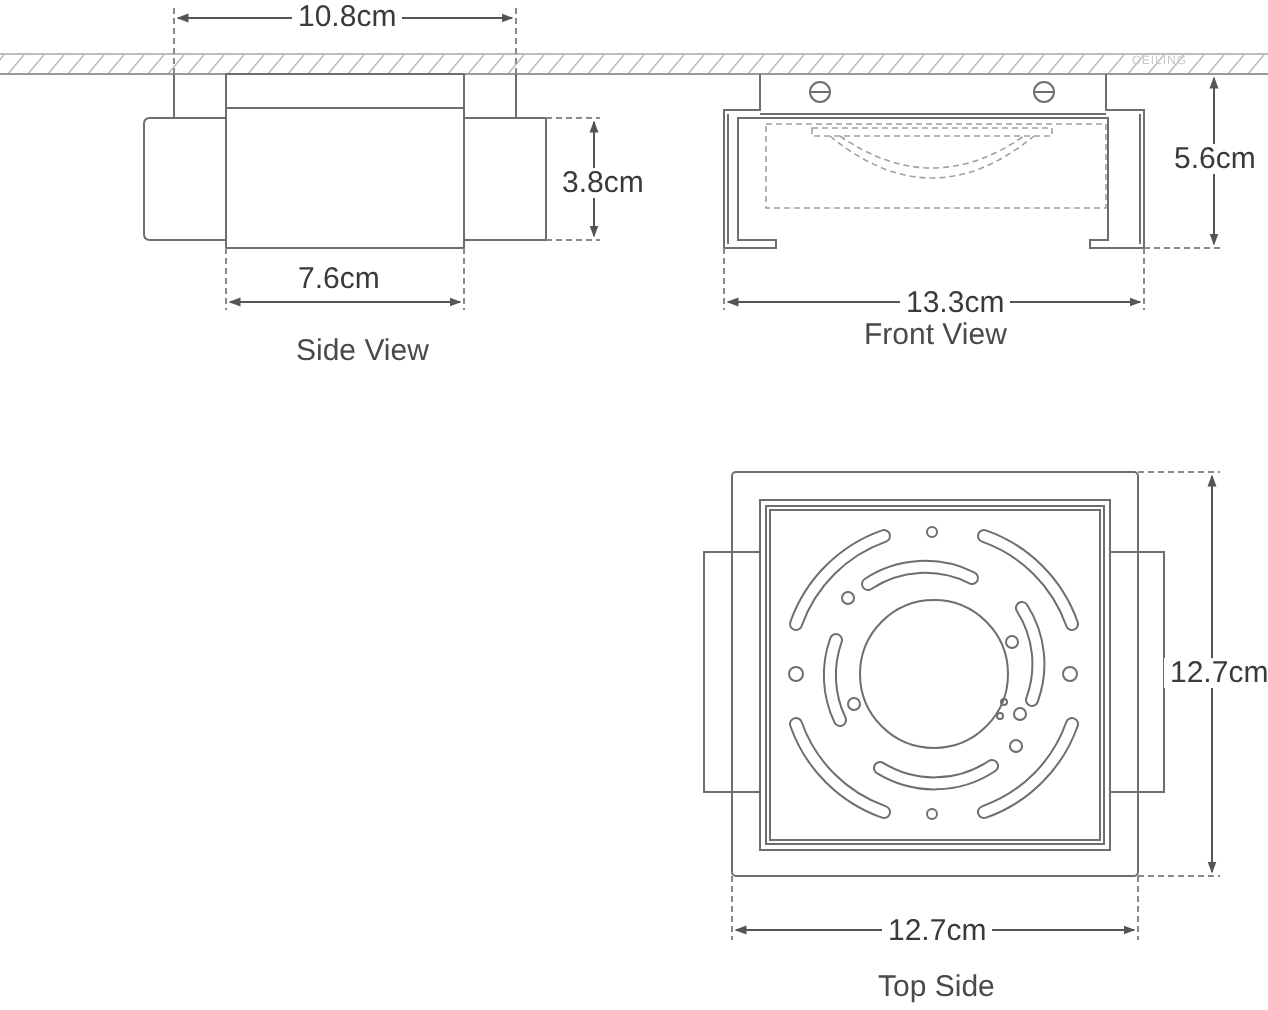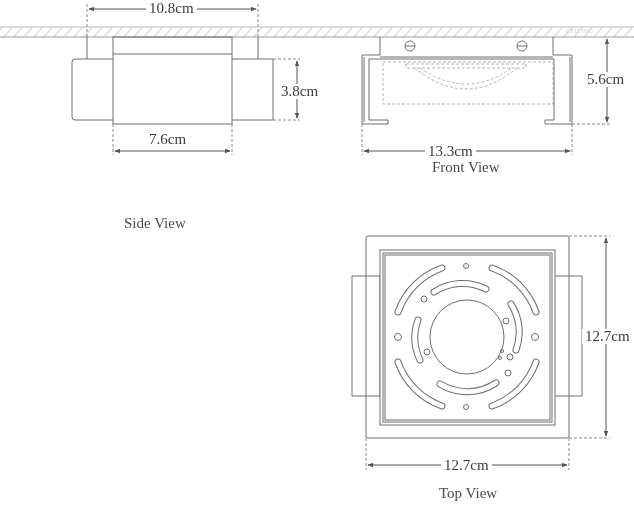"10.8cm" #stage { font-family: Liberation Serif, serif -> Liberation Sans, sans-serif }
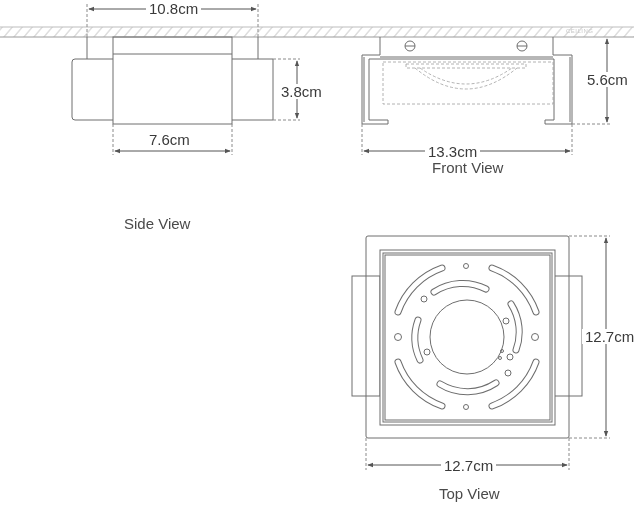"13.3cm" span.lbl { left: 425px -> 450px }
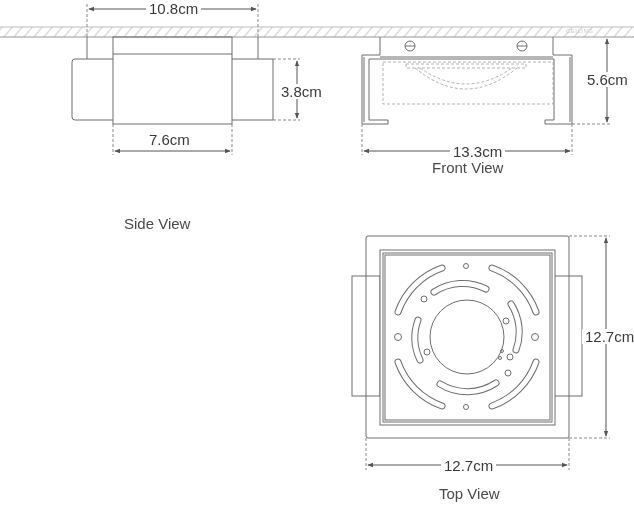"Side View" span.lbl { left: 124px -> 148px; margin-top: 48px -> none }
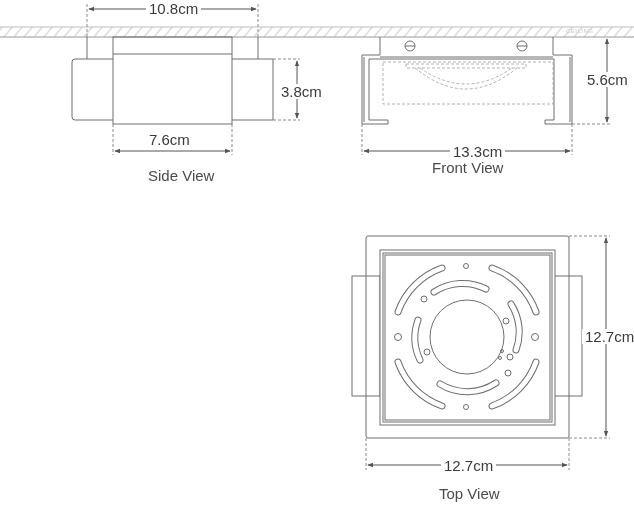"Top View" span.lbl { text: View -> Side }
